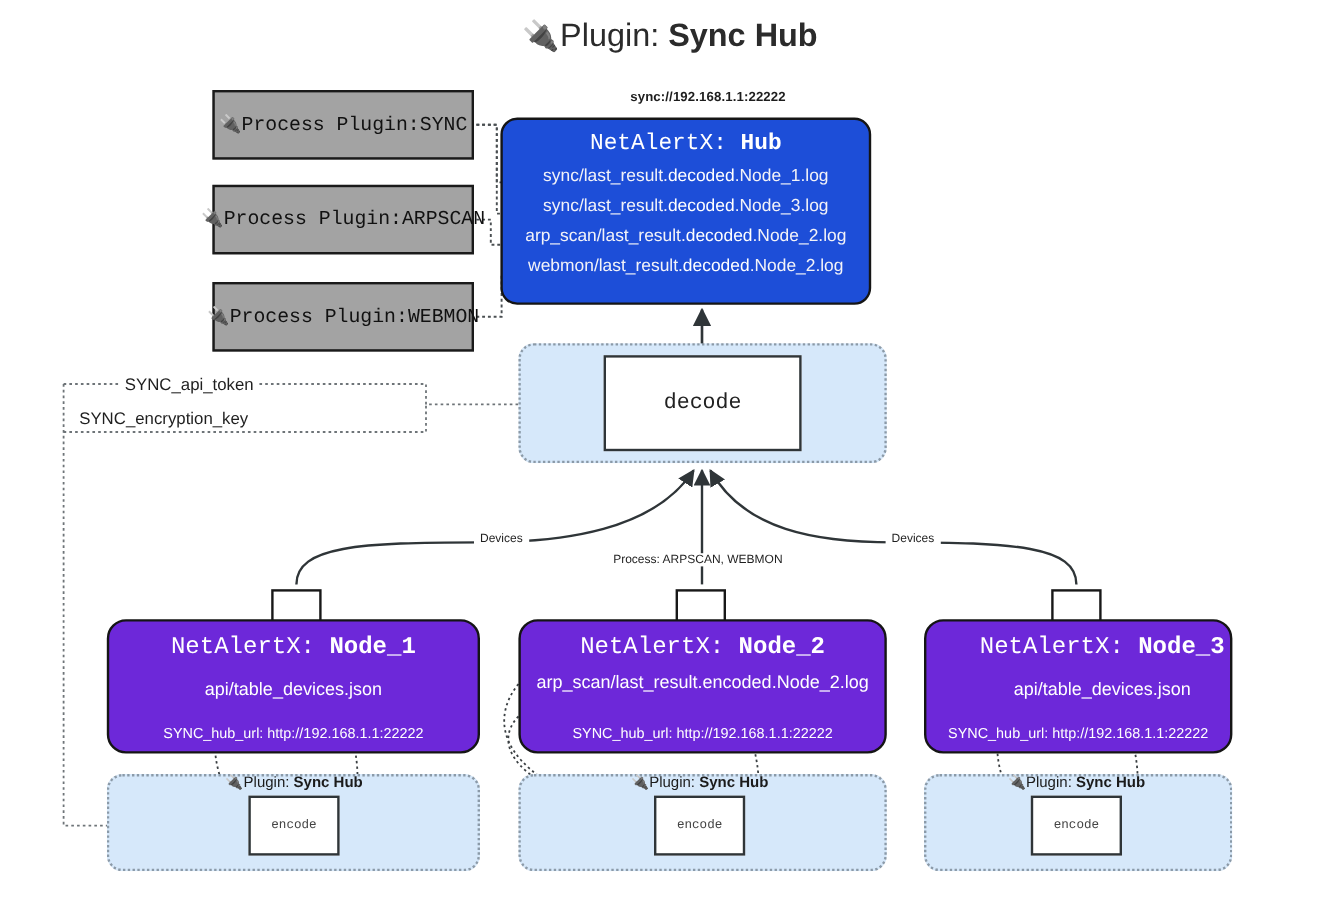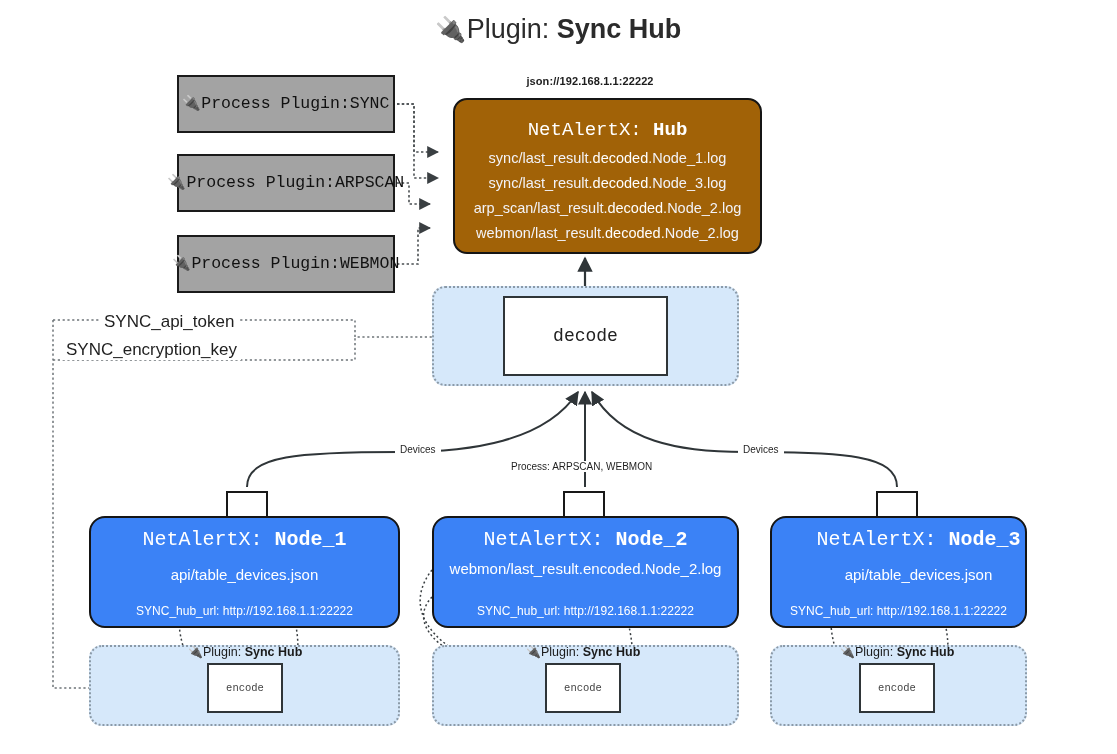"json://192.168.1.1:22222" div.node { text: json://192.168.1.1:22222 -> sync://192.168.1.1:22222 }
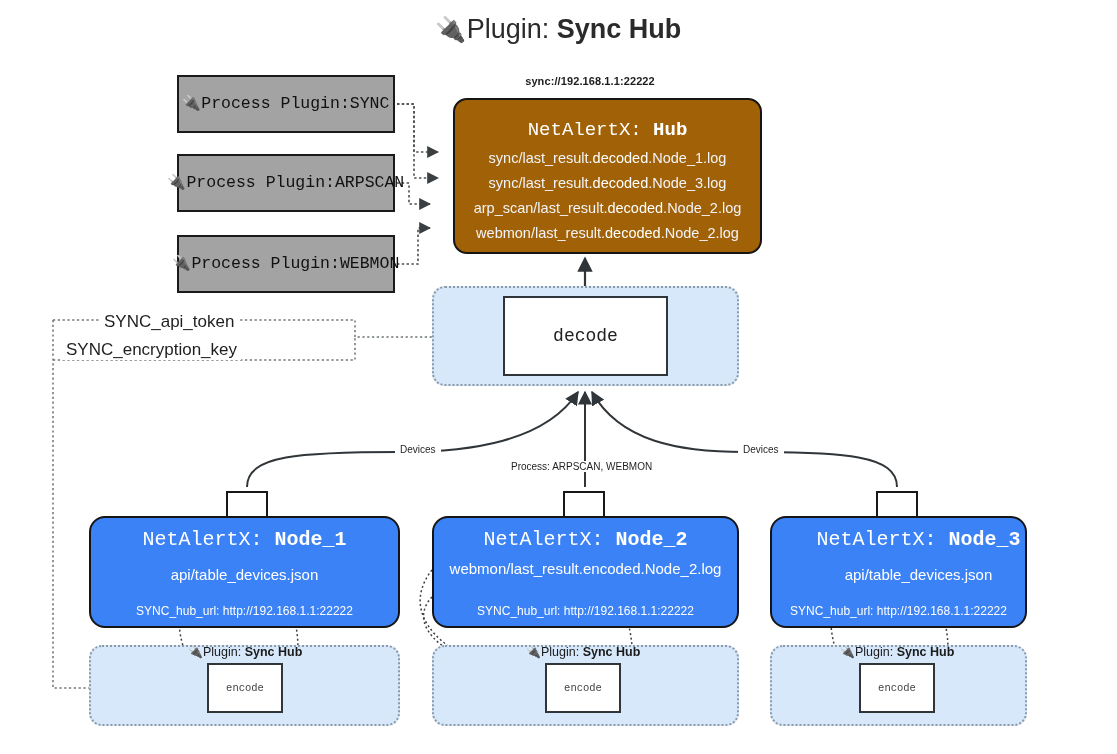"NetAlertX: Hub" #hub { background: #a16207 -> #1d4ed8; left: 453px -> 417px; padding-top: 19px -> 8px }
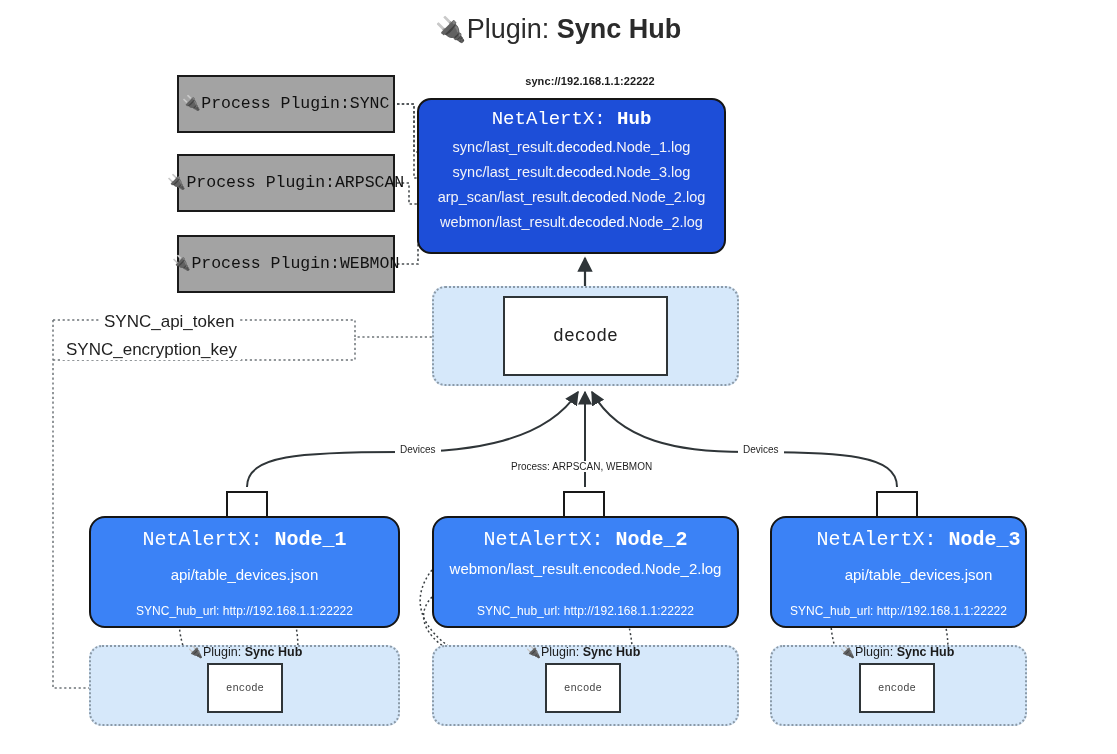"SYNC_api_token" .tokenlabel { font-size: 17px -> 14px }
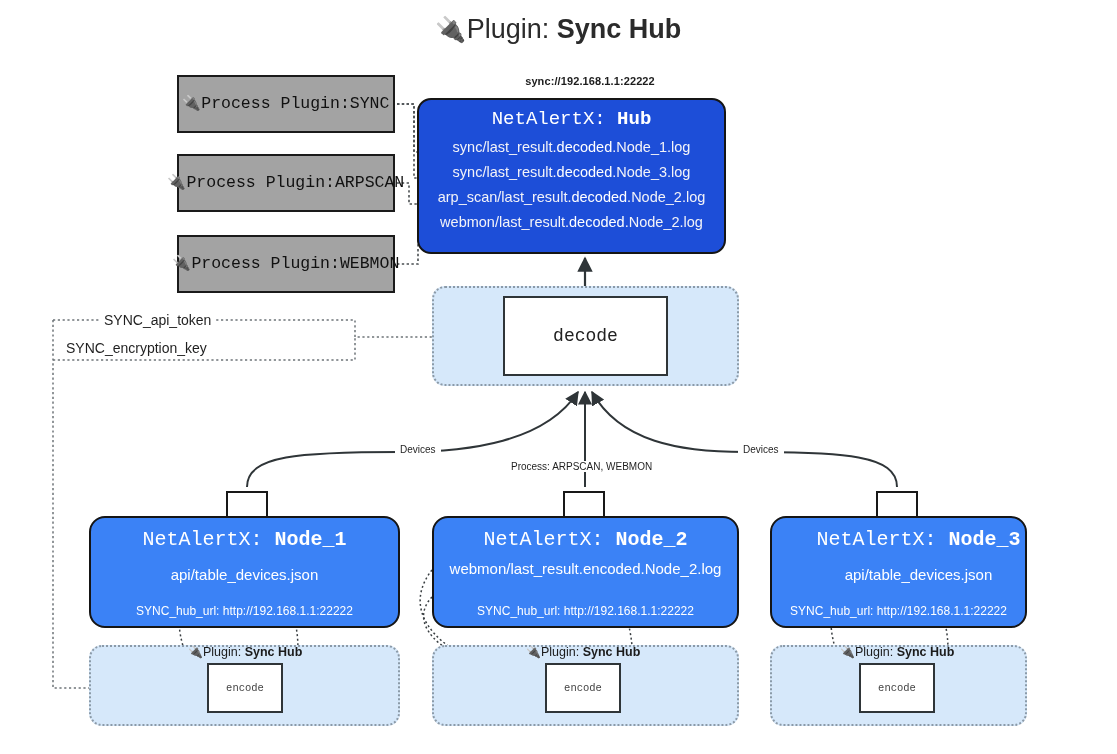"NetAlertX: Node_1" .netnode { background: #3b82f6 -> #6d28d9 }
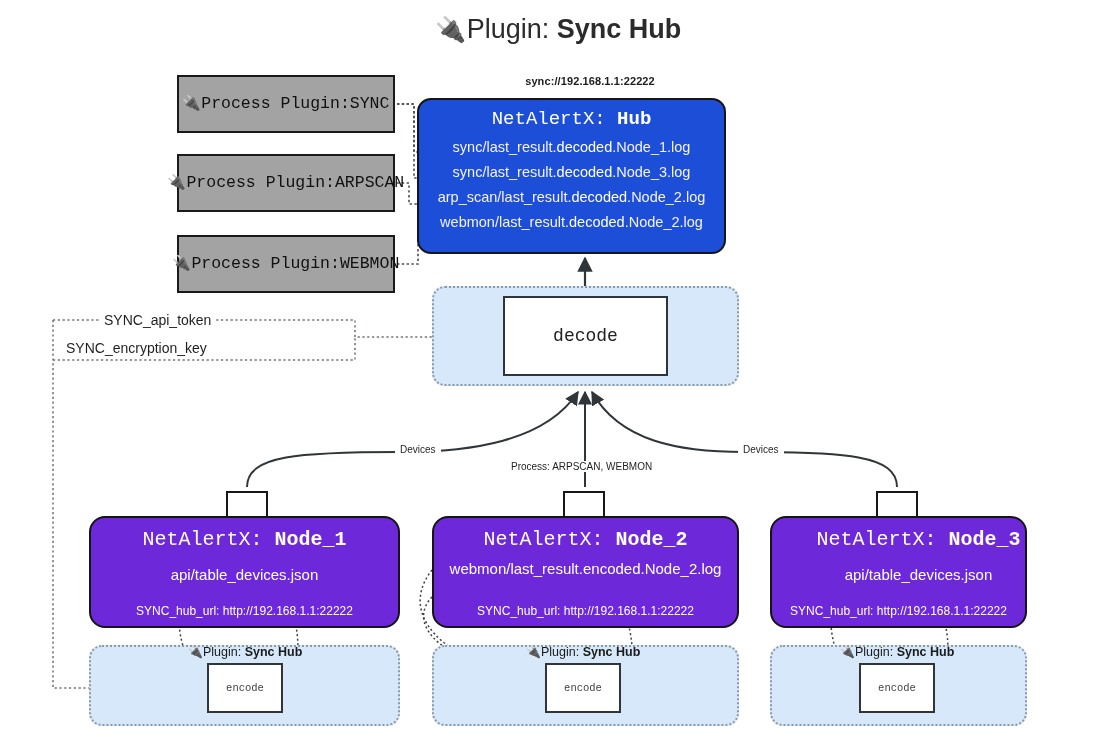"arp_scan/last_result.encoded.Node_2.log" div.nfile { html: none -> <div>arp_scan/last_result.encoded.Node_2.log</div> }
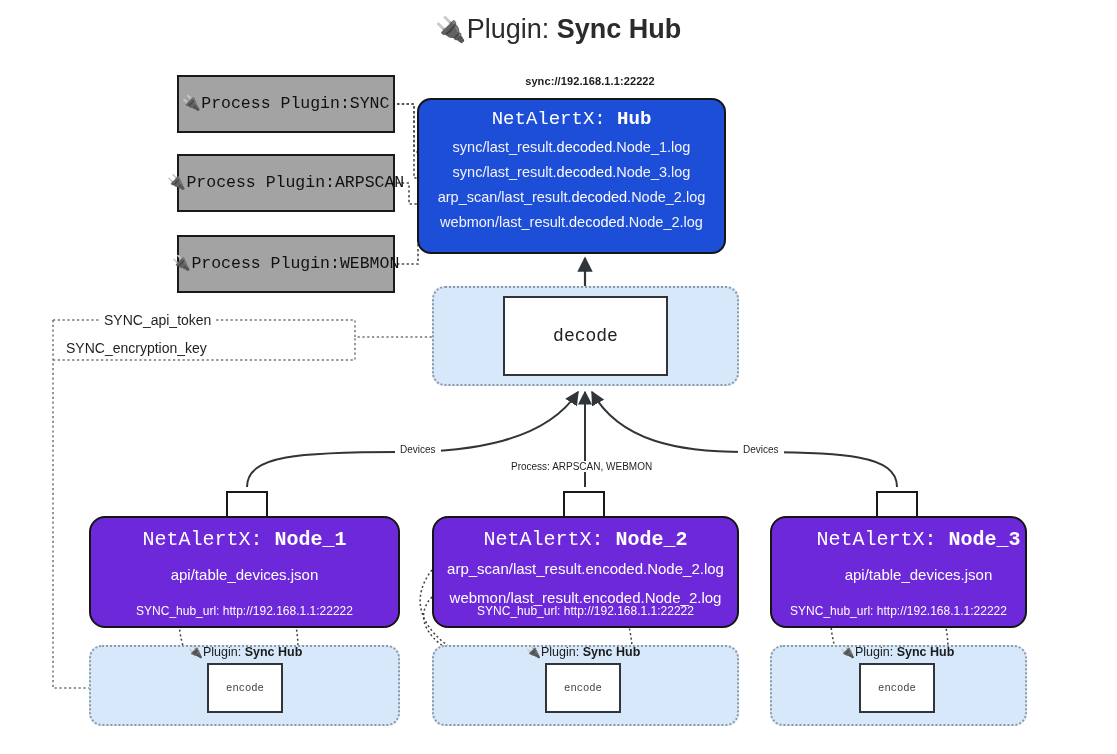"webmon/last_result.encoded.Node_2.log" div.nfile { html: <div>webmon/last_result.encoded.Node_2.log</div> -> none }
